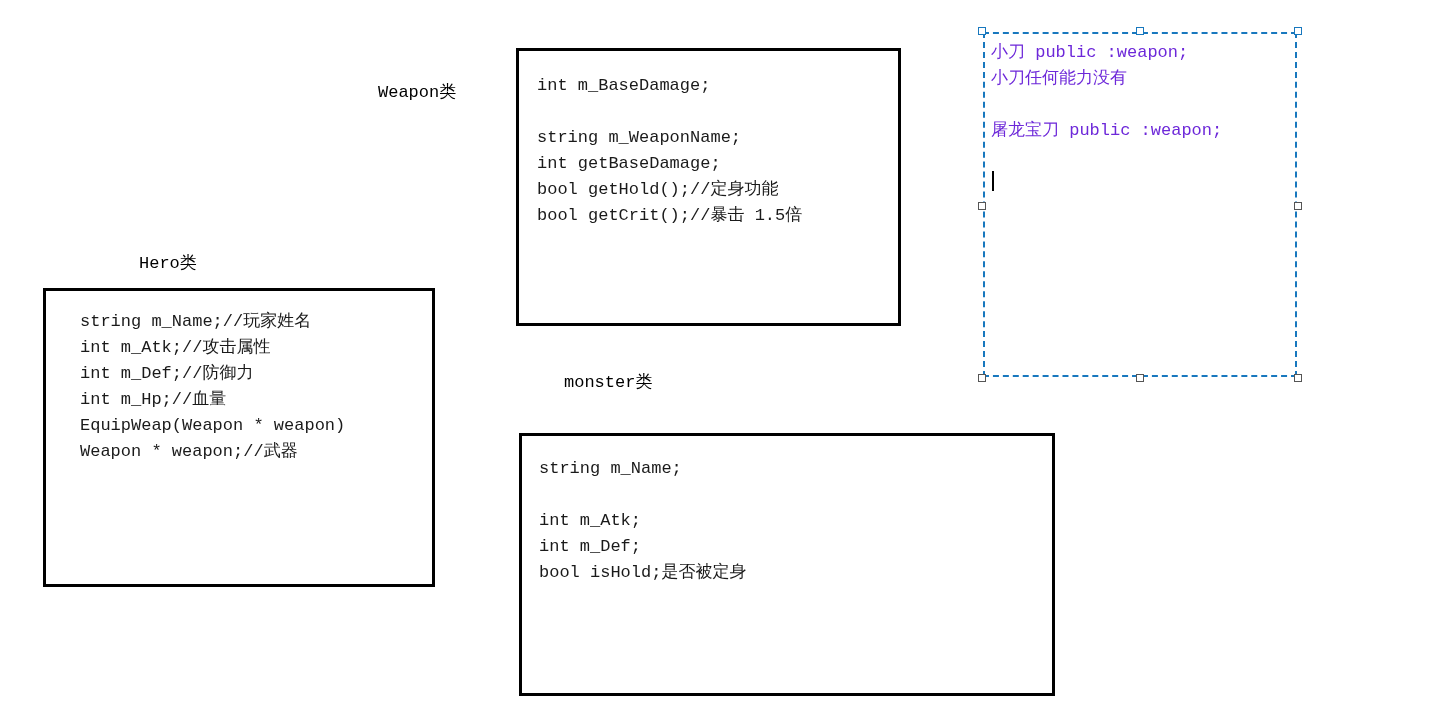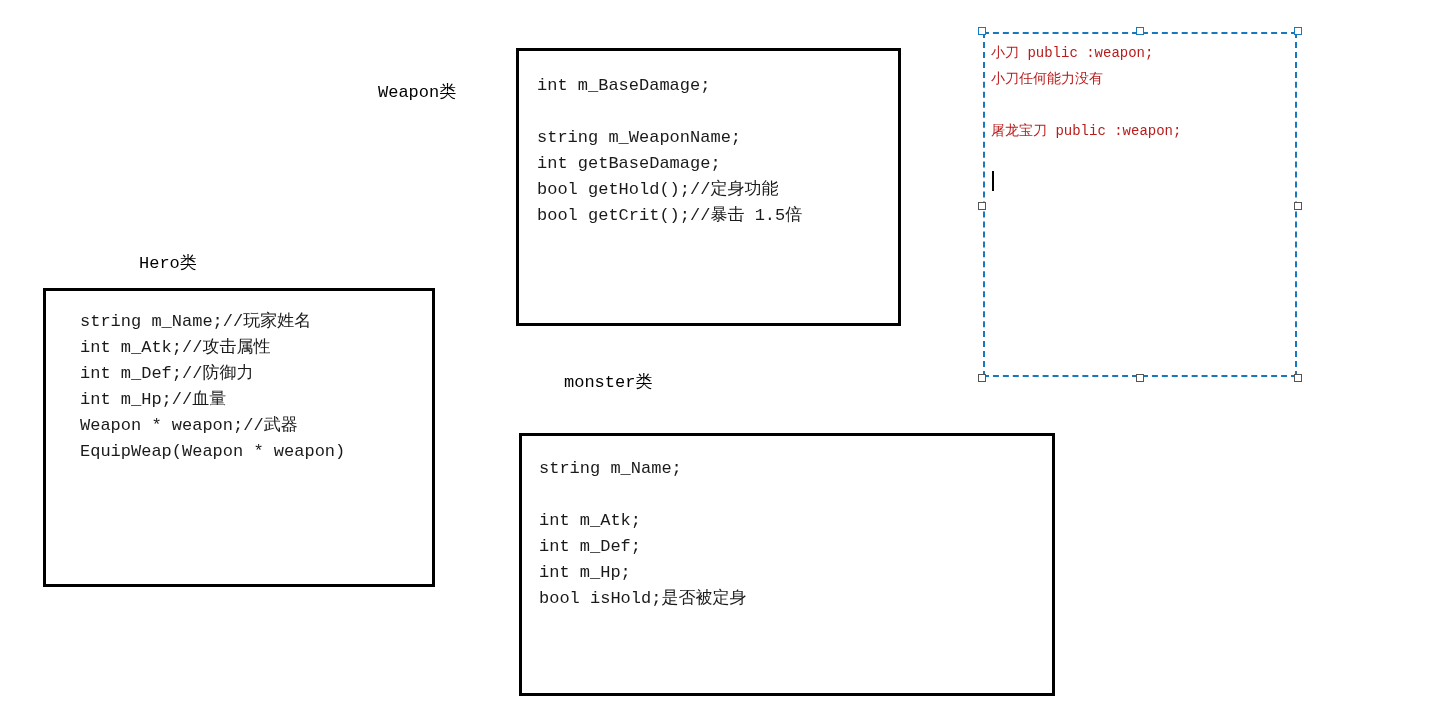"小刀 public :weapon;" .sel-line { color: #b91c1c -> #6d28d9; font-size: 14px -> 17px }
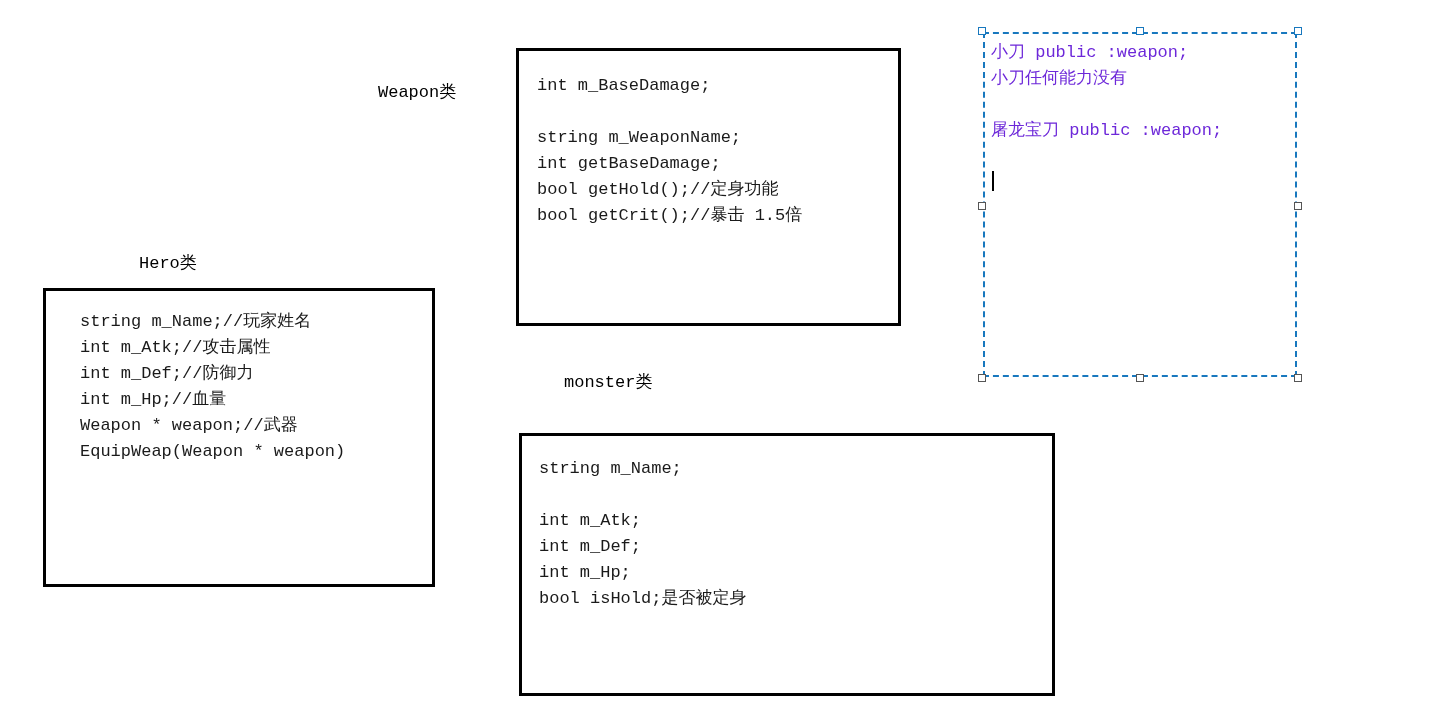"Weapon * weapon;//武器" div.code-line { order: before "EquipWeap(Weapon * weapon)" -> after "EquipWeap(Weapon * weapon)" }
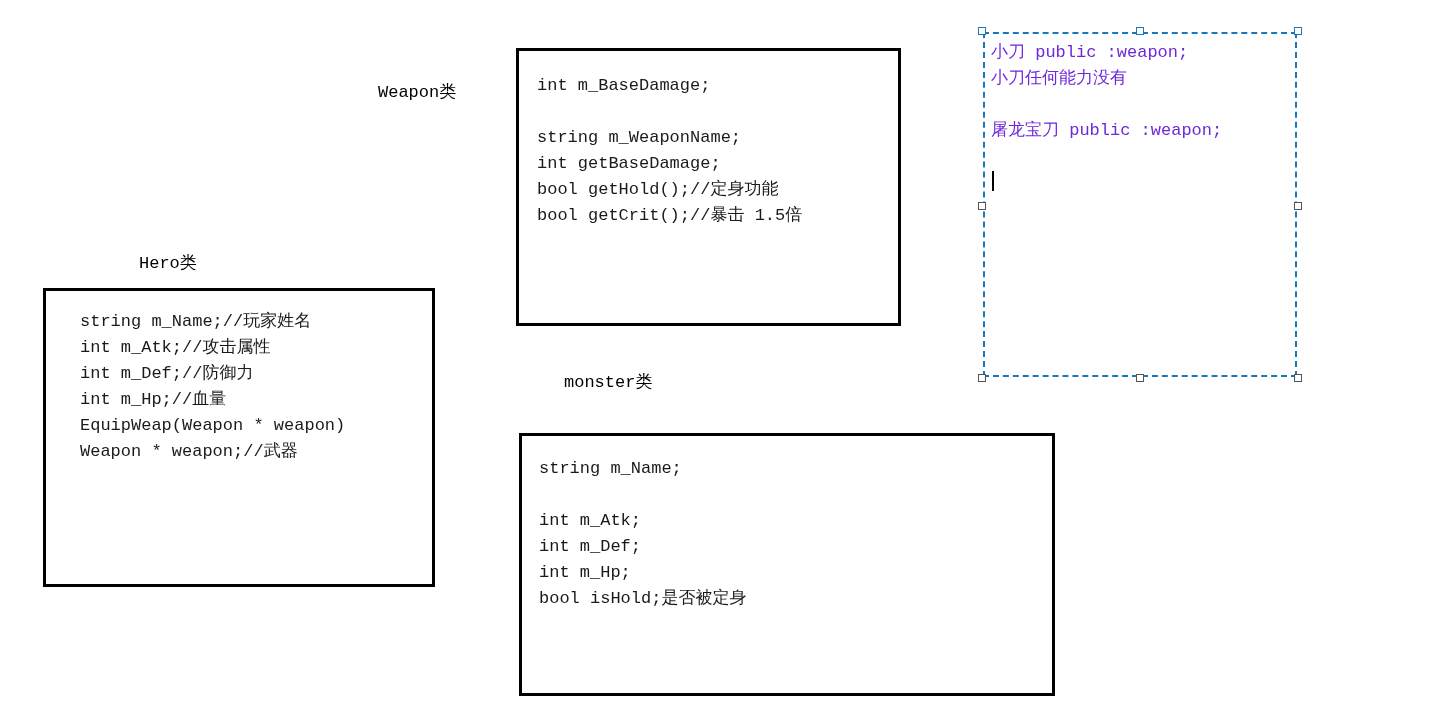"int m_Hp;" div.code-line { html: <div>int m_Hp;</div> -> none }
